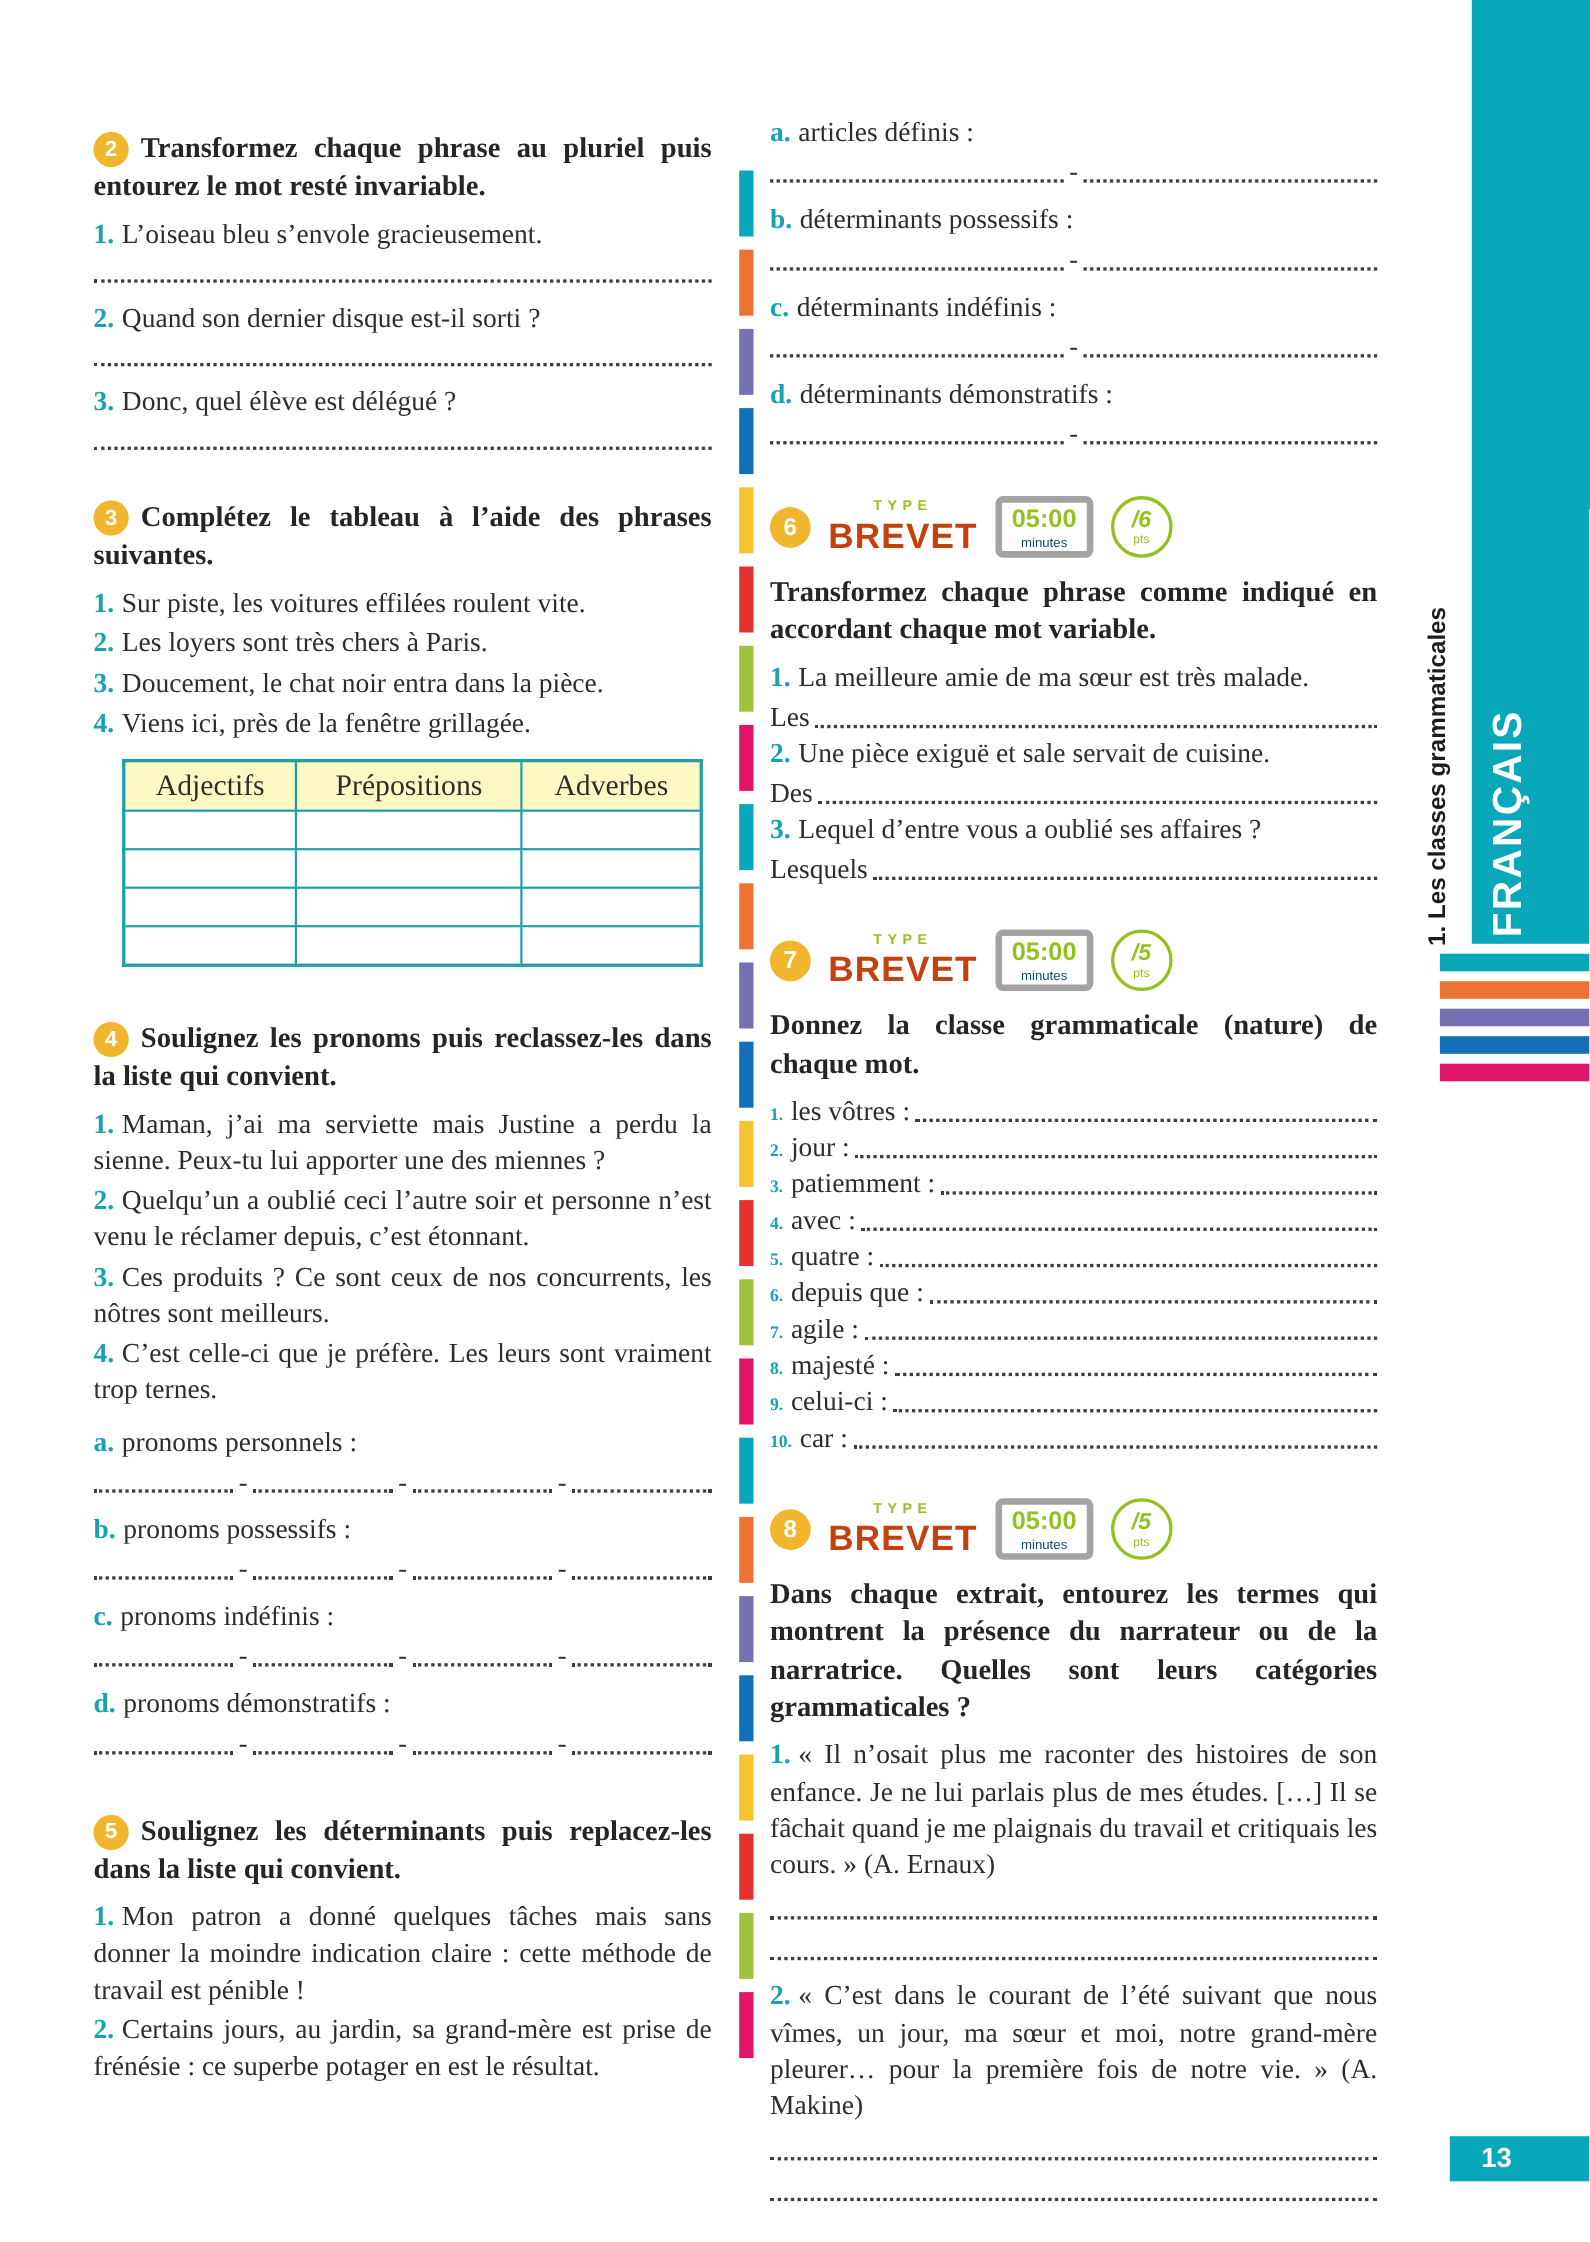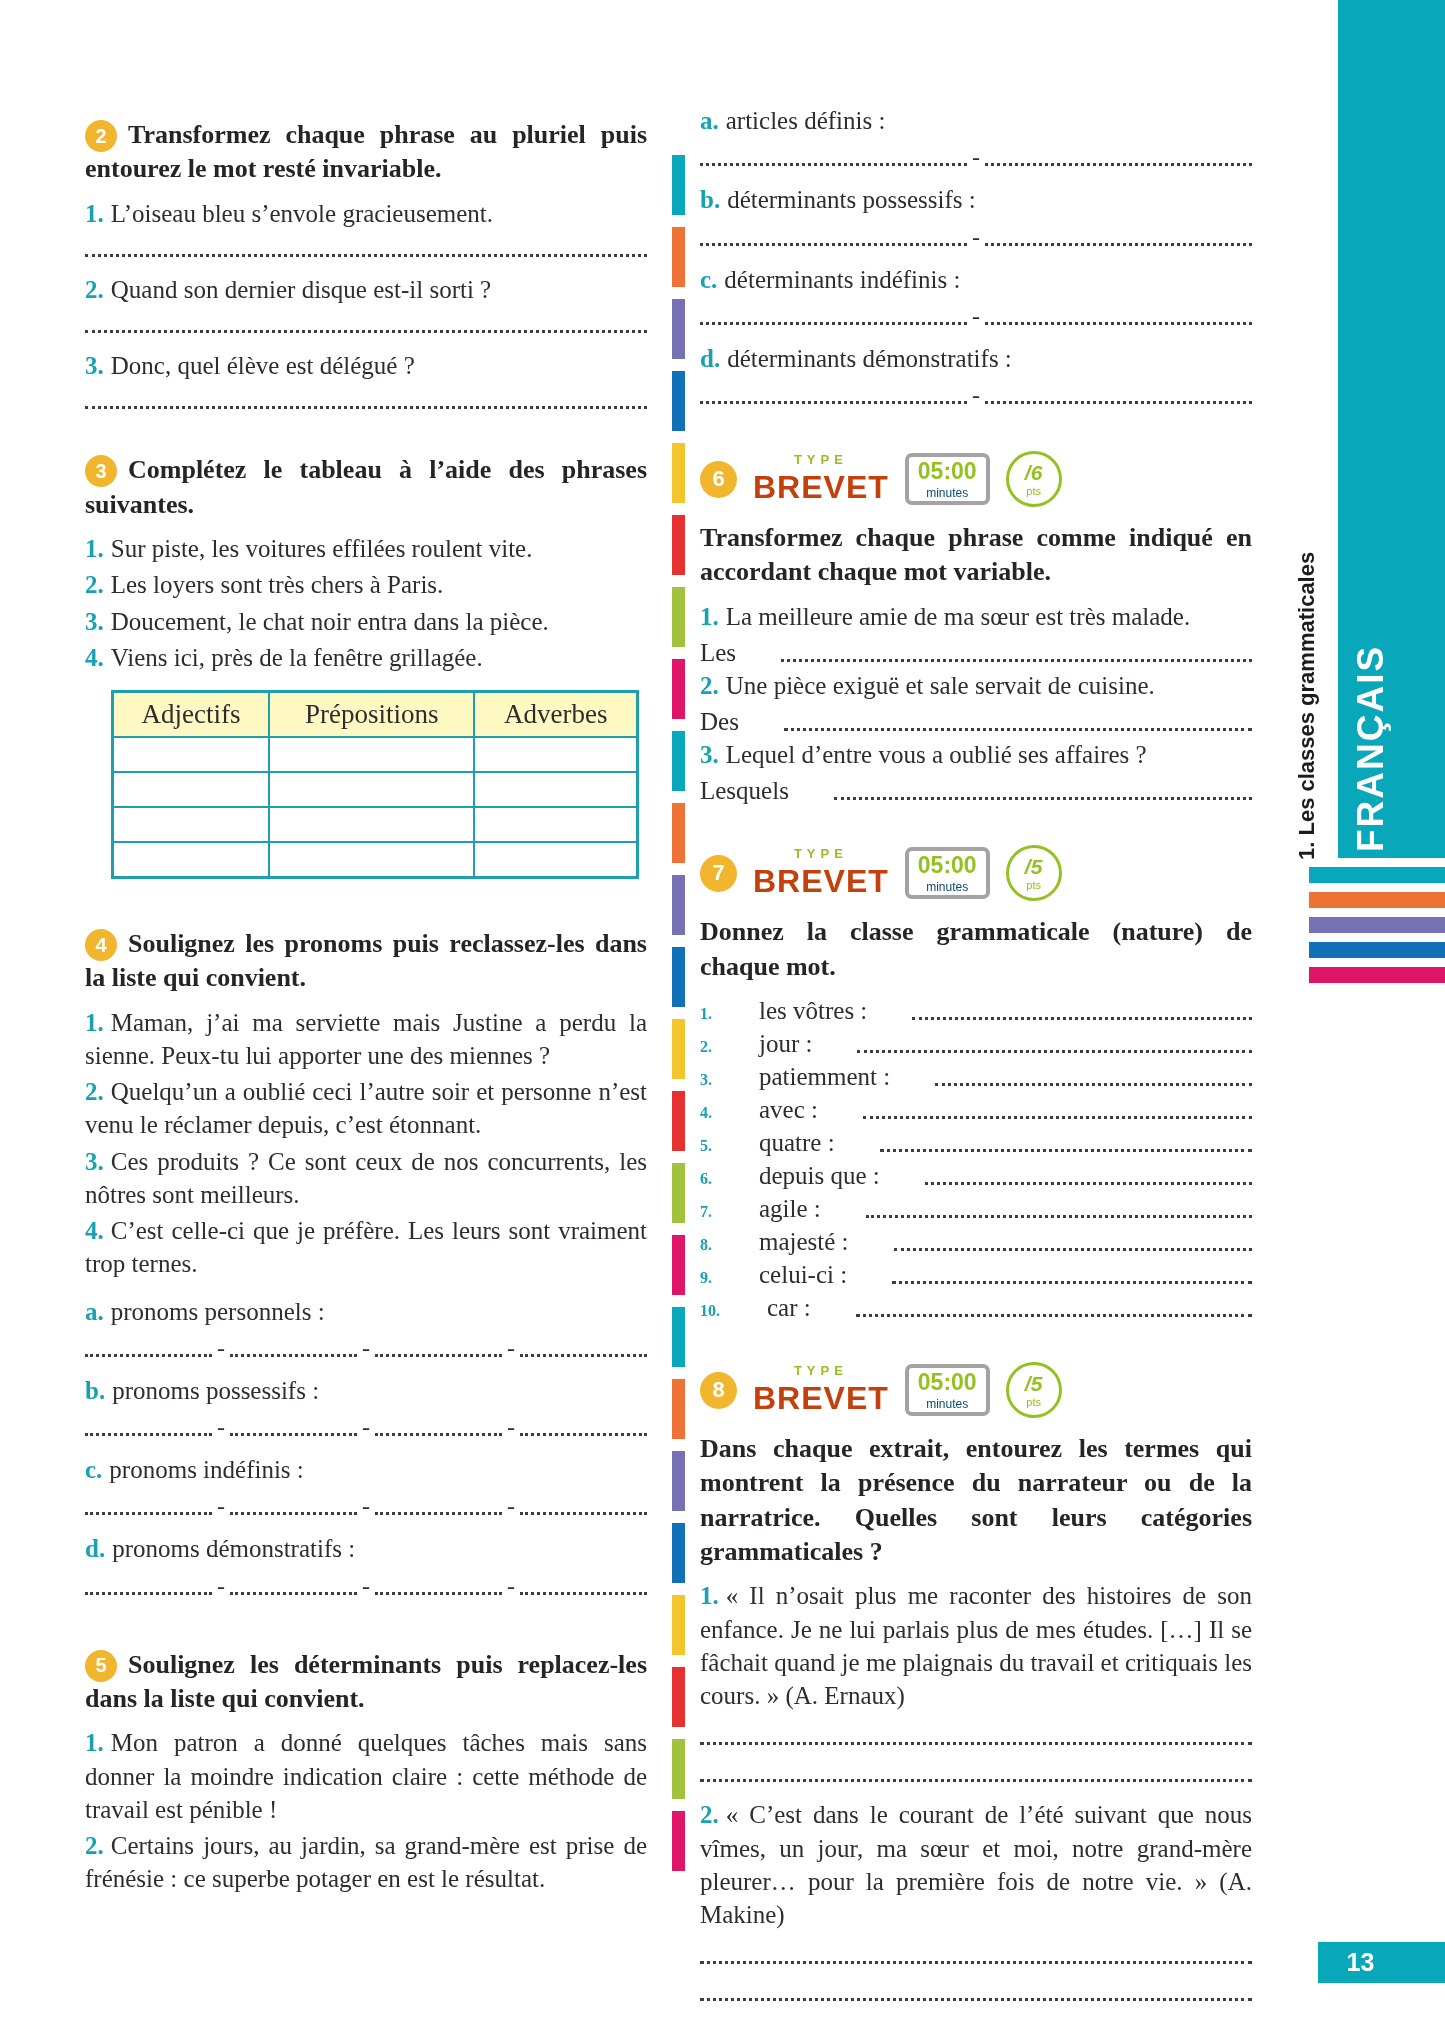"05:00" .timer { border: 4px solid #a3a3a3 -> 6px solid #a3a3a3 }
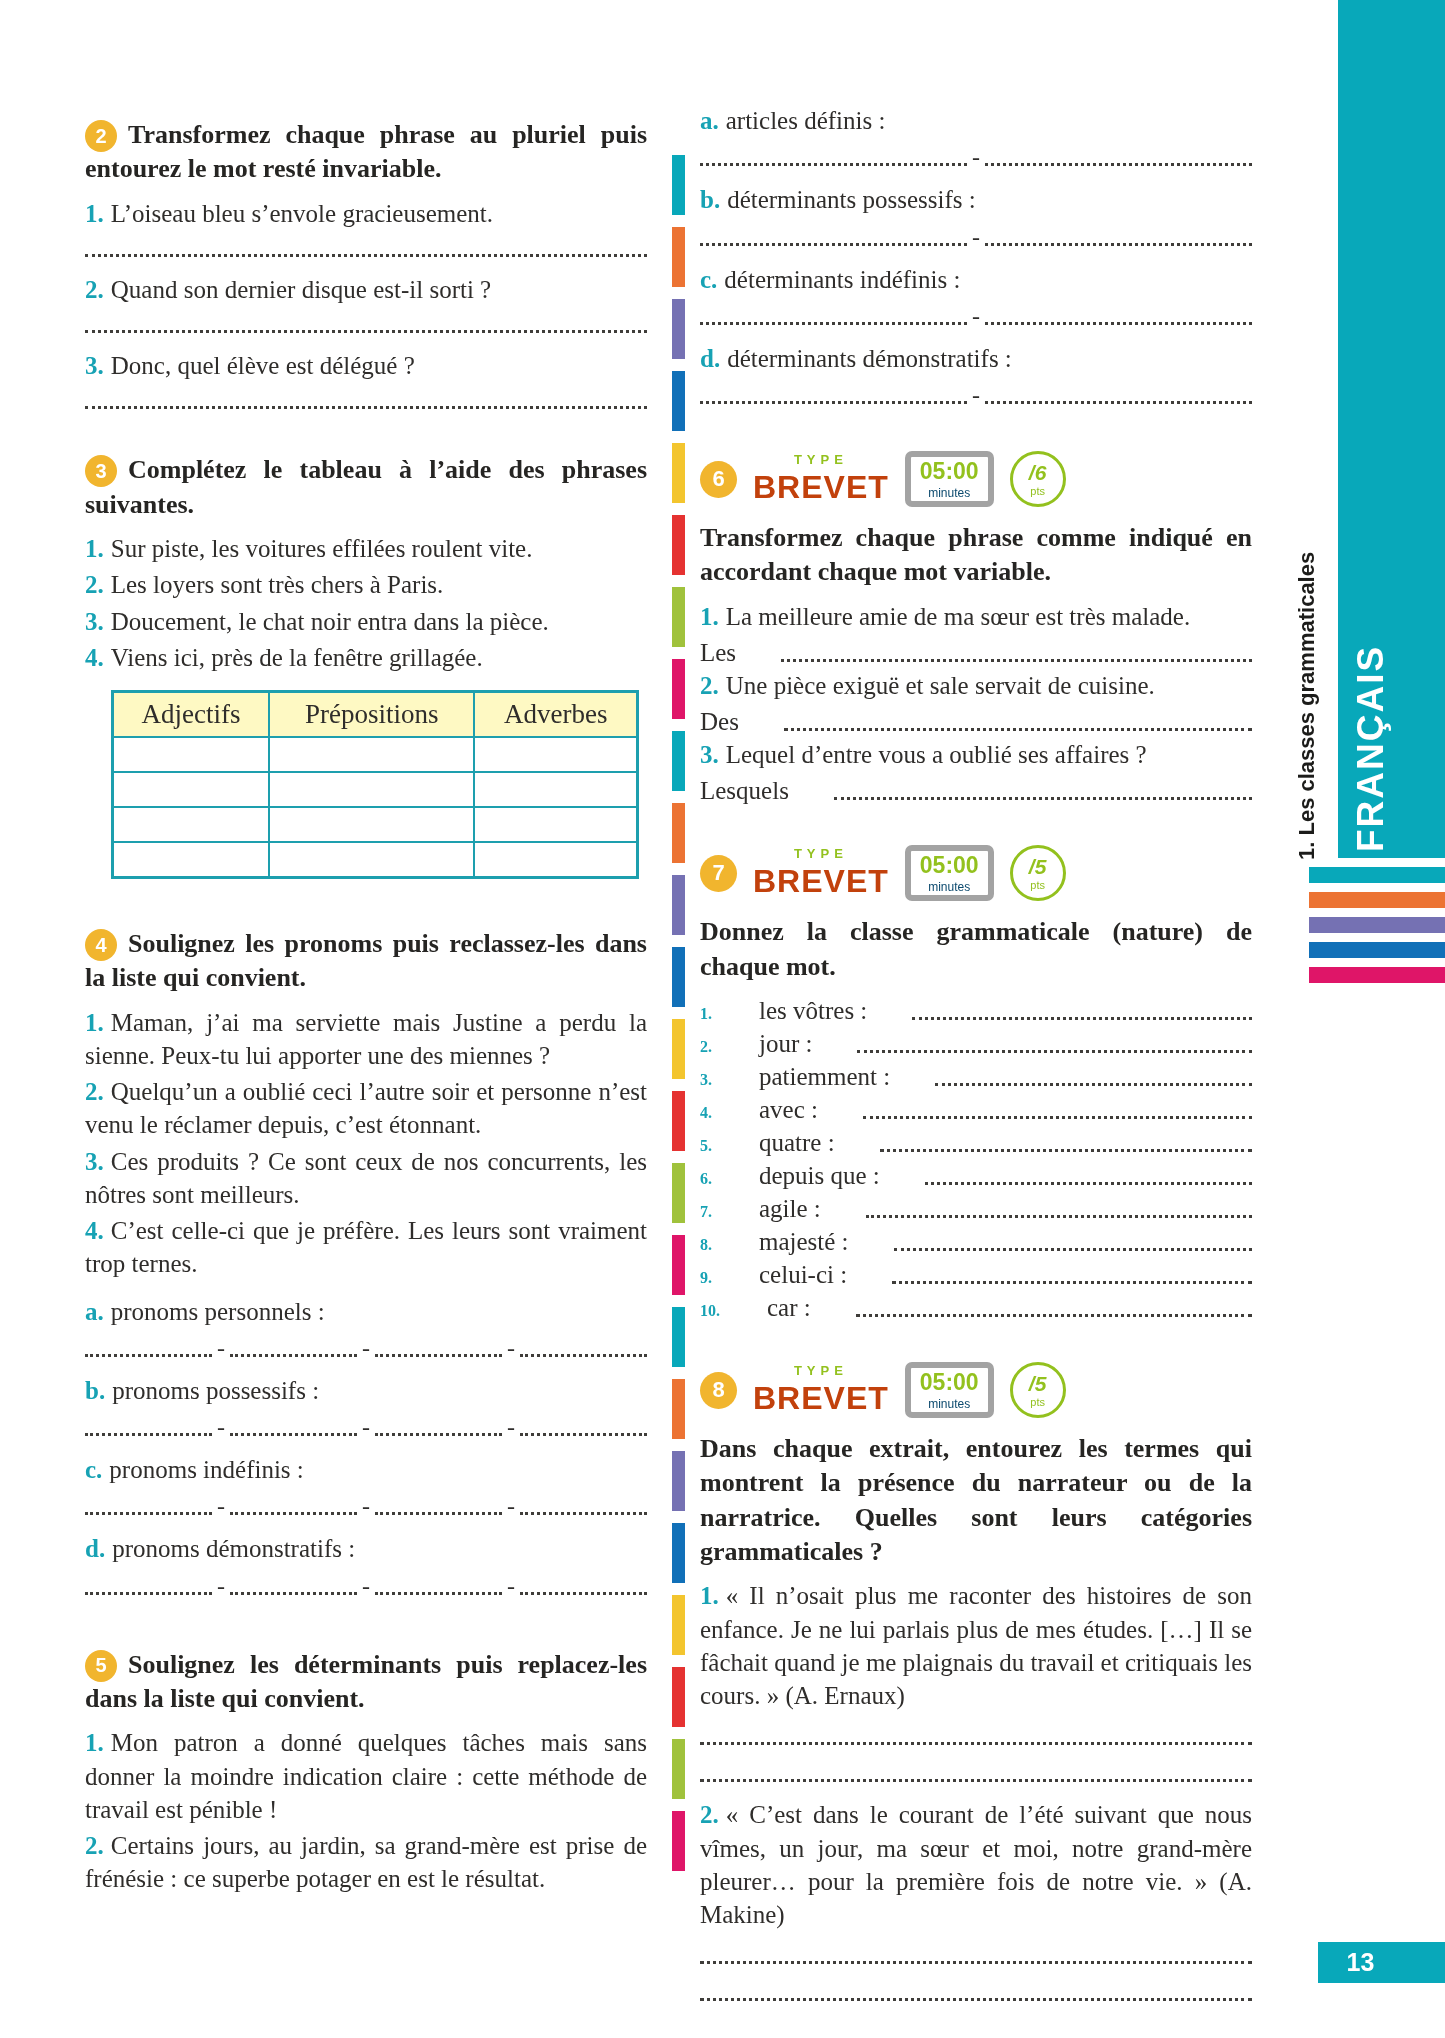"Les" .drow { gap: 40px -> none }
